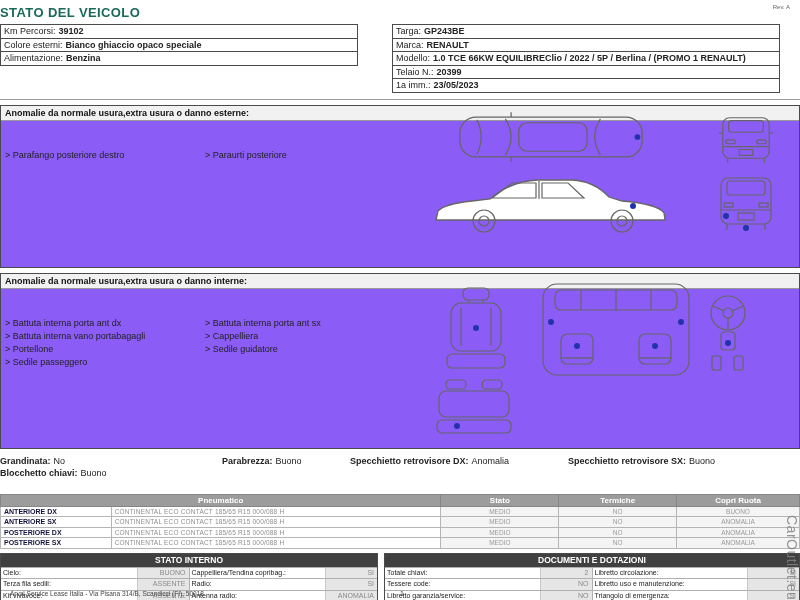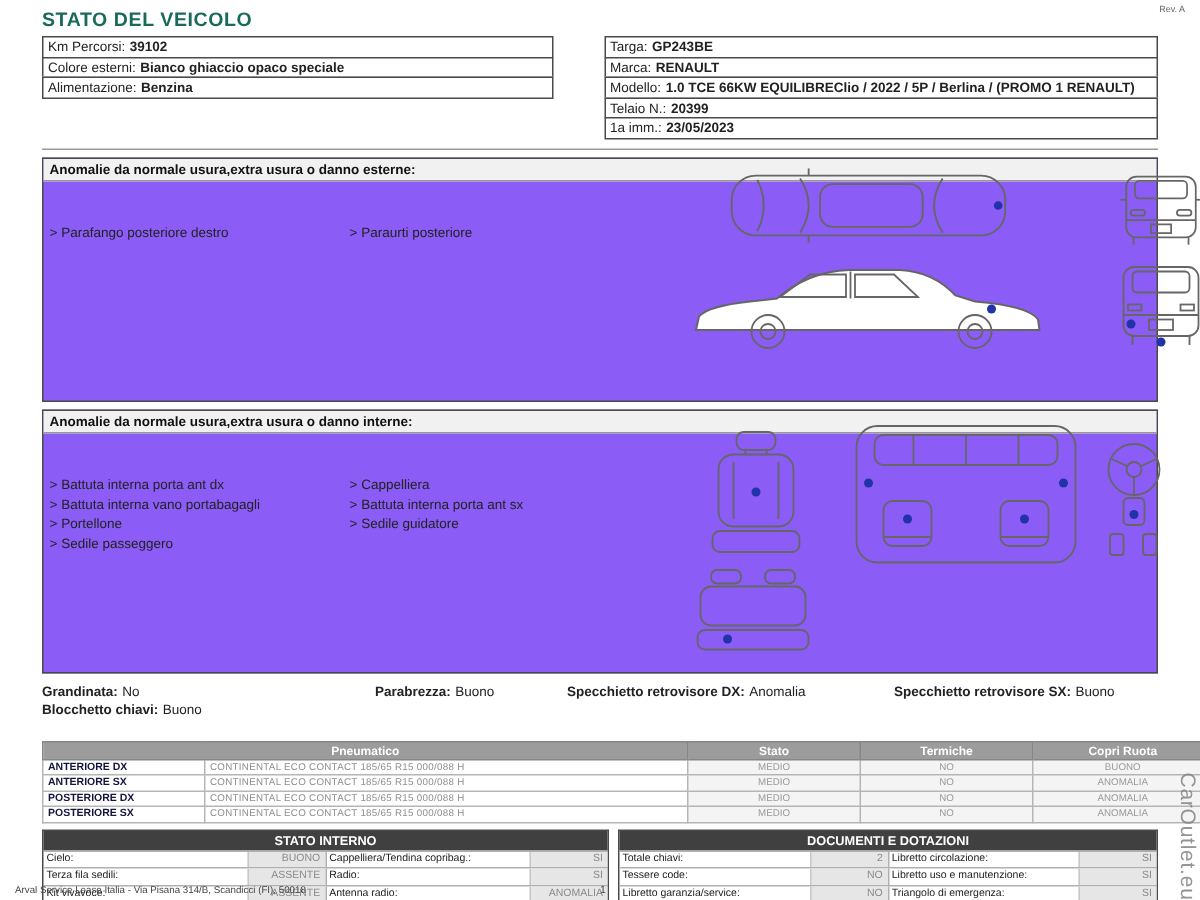"STATO DEL VEICOLO" .page { padding: 5px 28px -> 5px 0 }
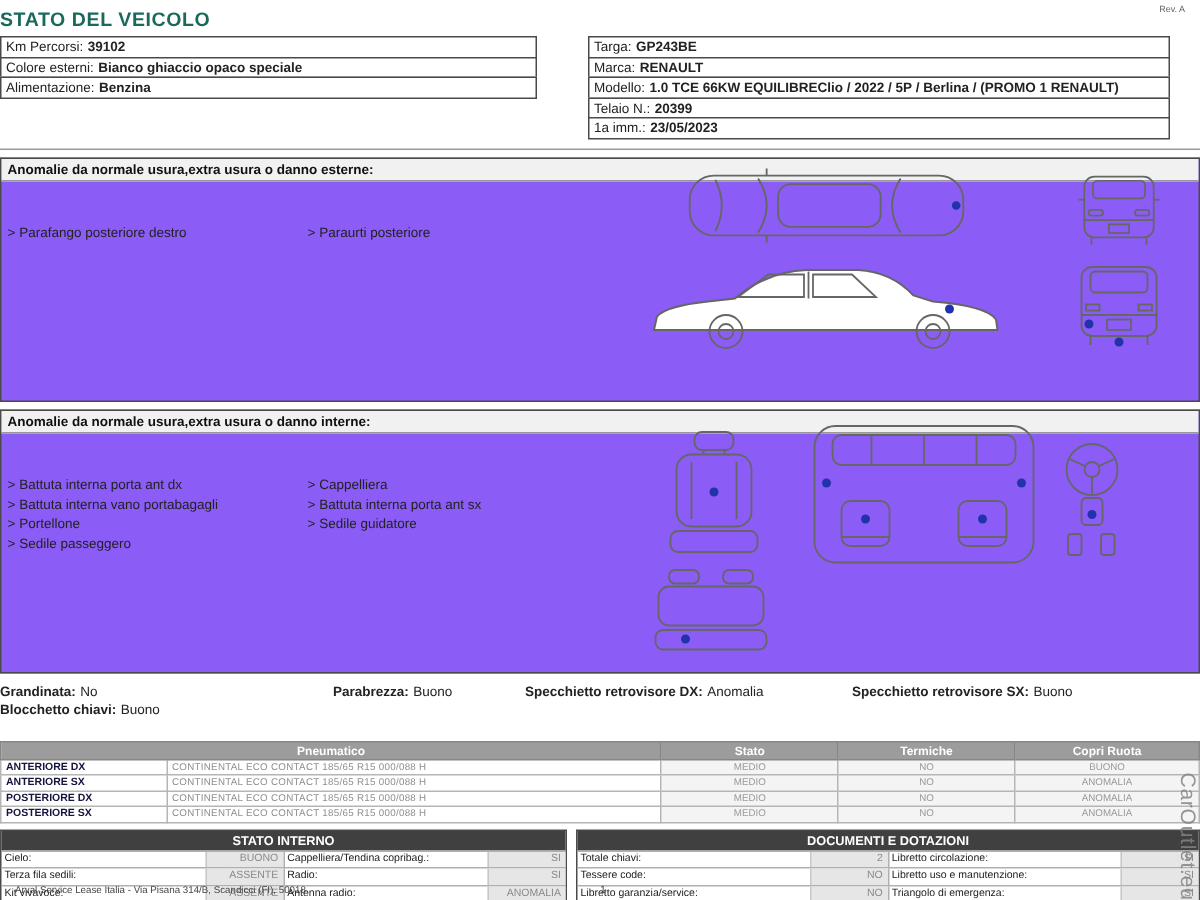"> Cappelliera" div.an-item { order: before "> Battuta interna porta ant sx" -> after "> Battuta interna porta ant sx" }
